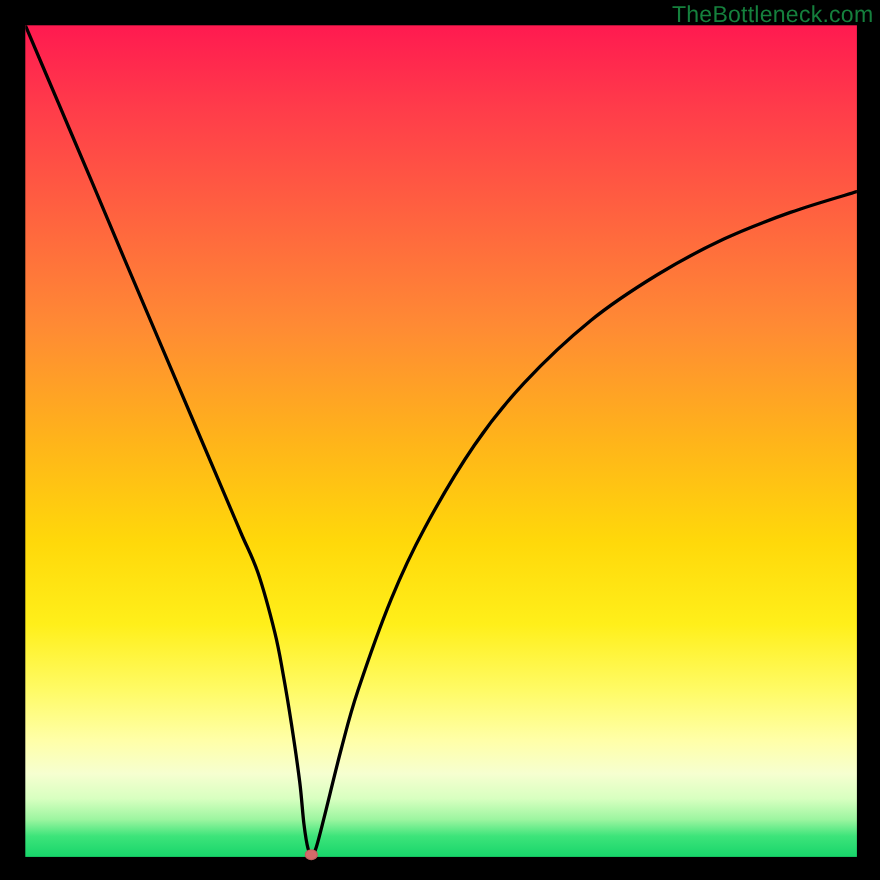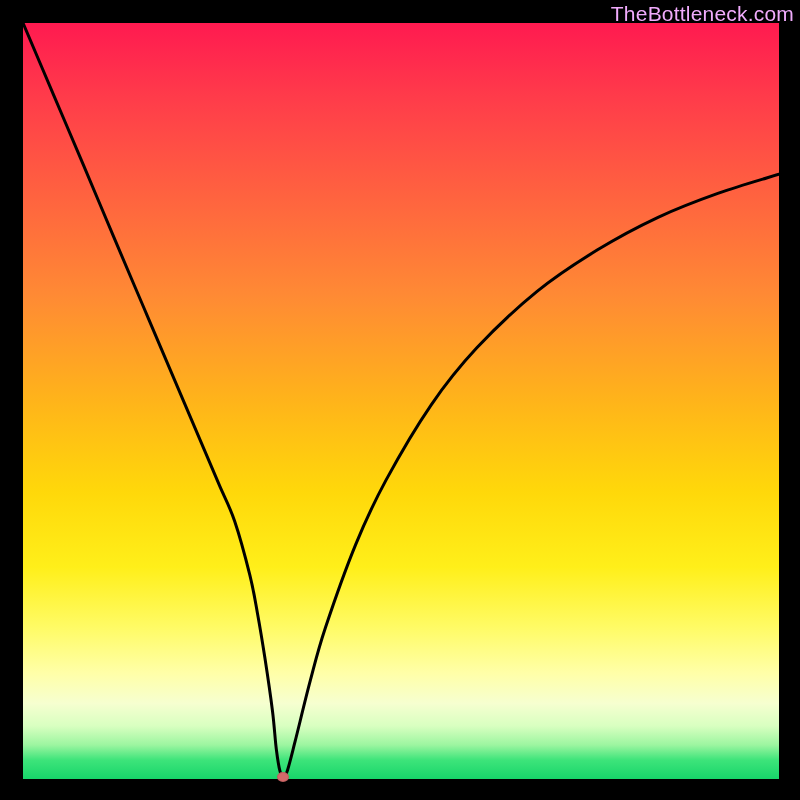"TheBottleneck.com" .watermark { color: #f0abfc -> #15803d }
